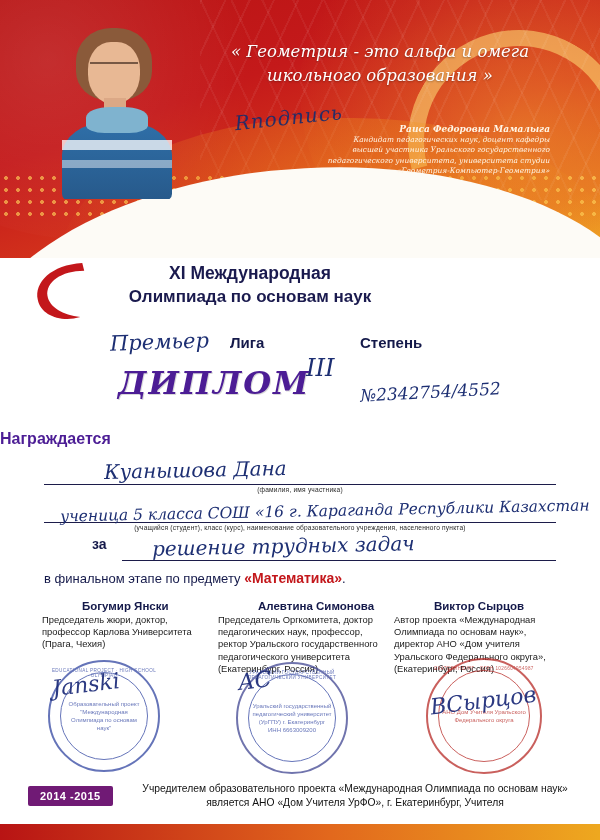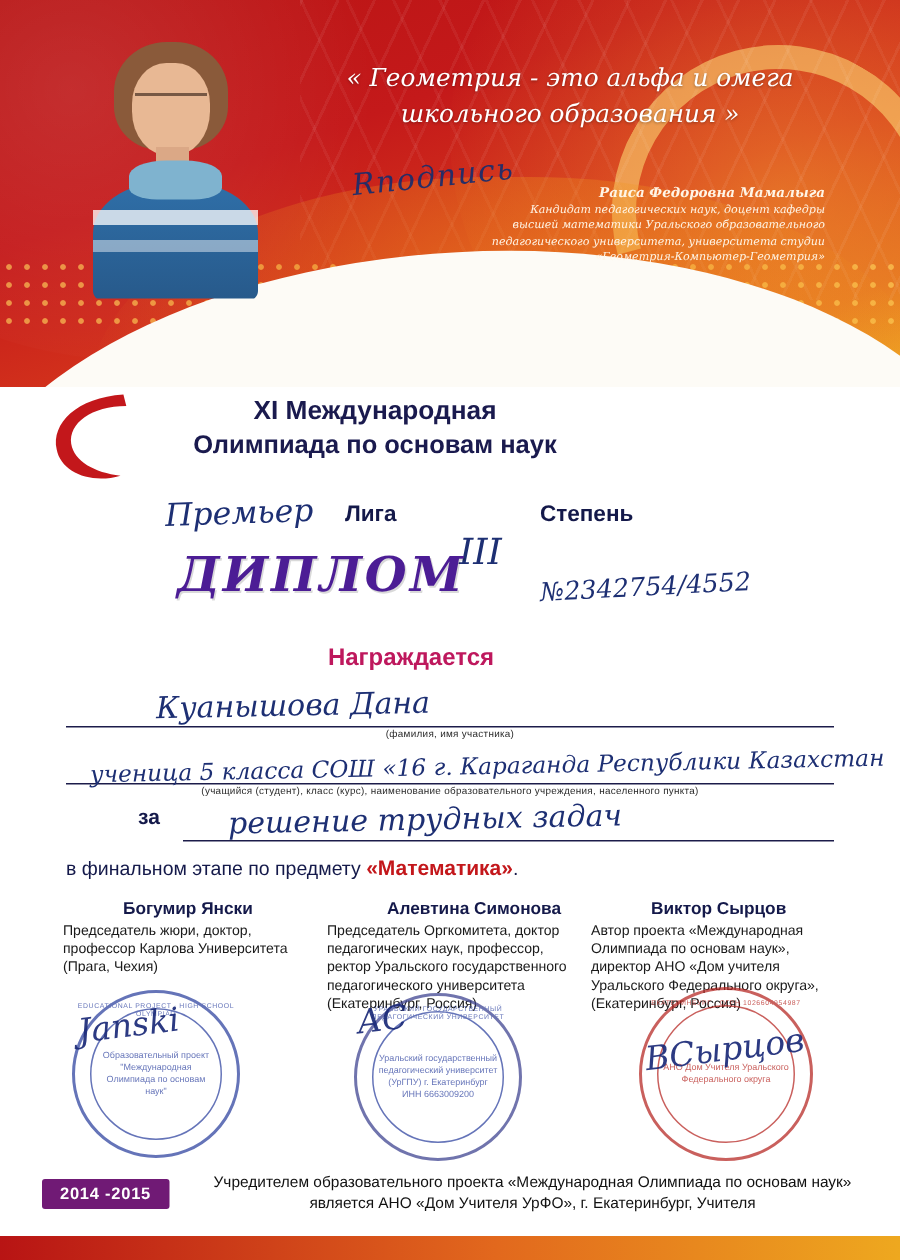"высшей математики Уральского" div { text: математики Уральского образовательного -> участника Уральского государственного }
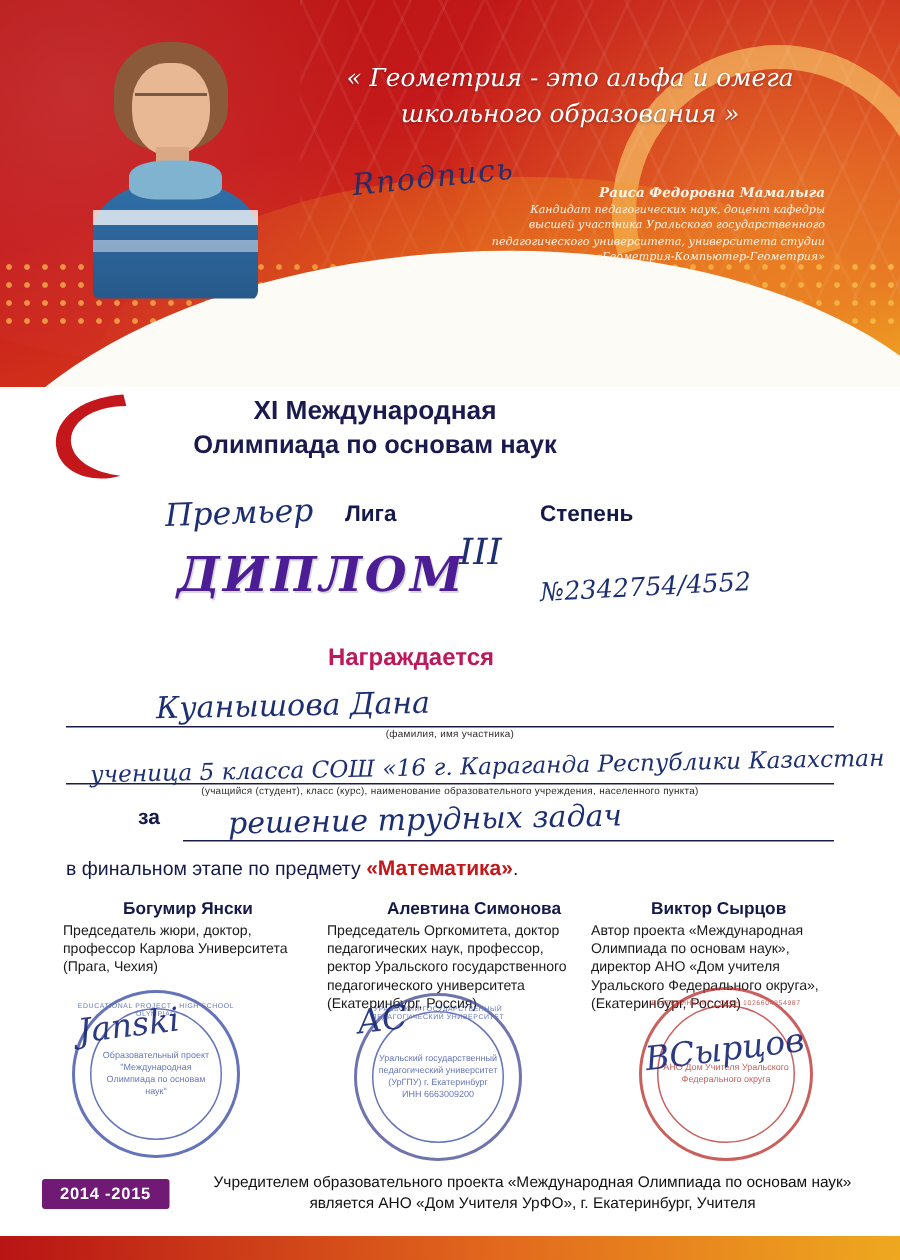"Награждается" .awarded { color: #be185d -> #4c1d95; text-align: center -> none }
